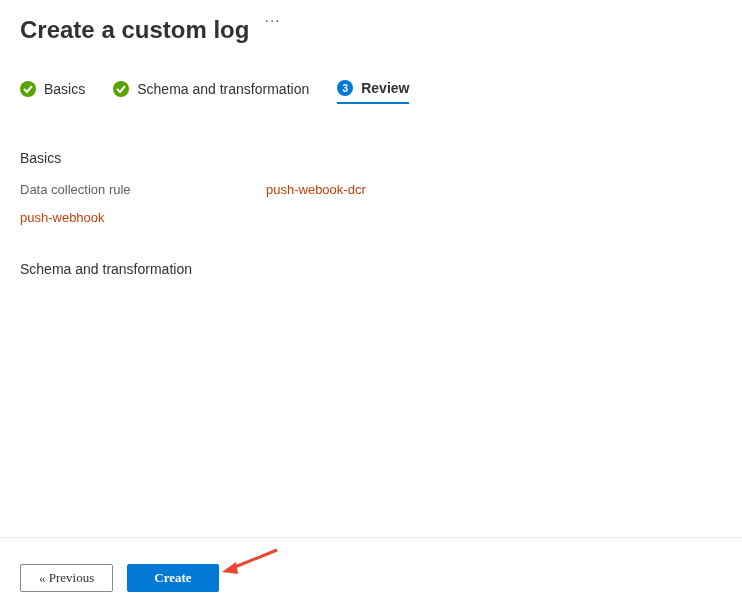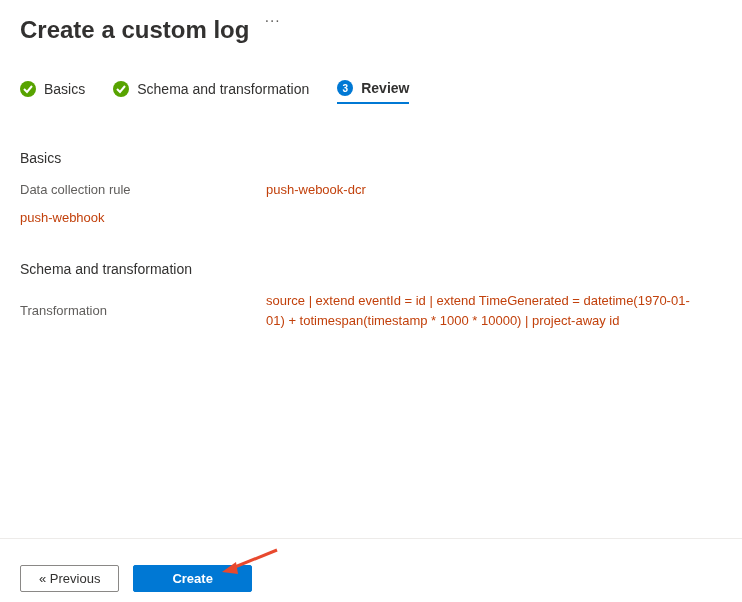"Transformation" div.row { html: <div> <div>Transformation</div> <div>source | extend eventId = id | extend TimeGenerated = datetime(1970-01-01) + totimespan(timestamp * 1000 * 10000) | project-away id</div> </div> -> none }
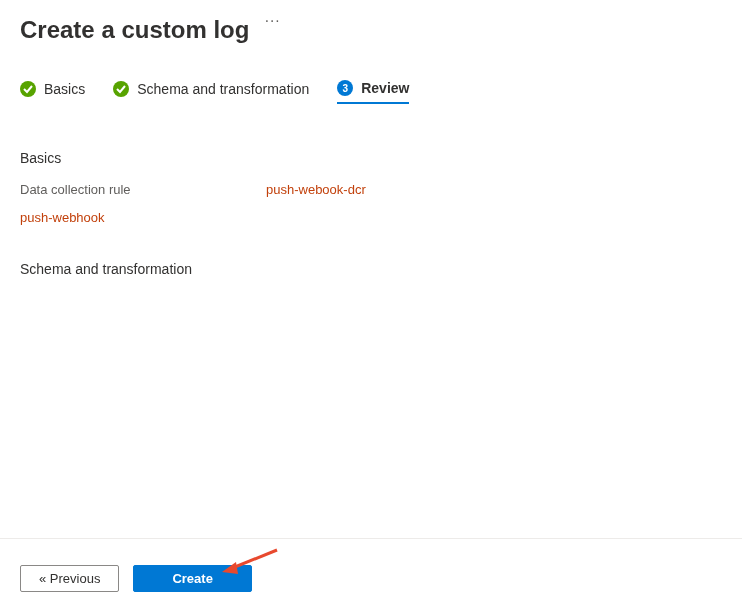"« Previous" .btn { font-family: Liberation Sans, sans-serif -> Liberation Serif, serif }
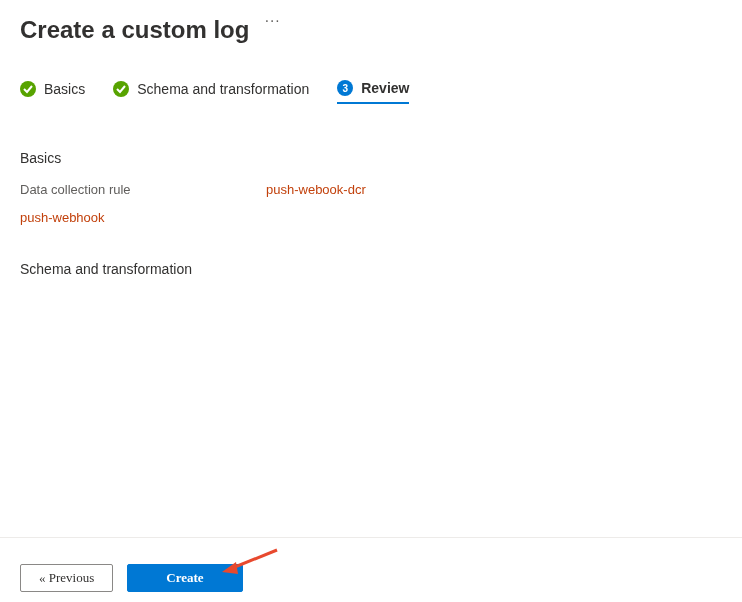"Create" .btn-primary { padding: 5px 38px -> 5px 26px }
